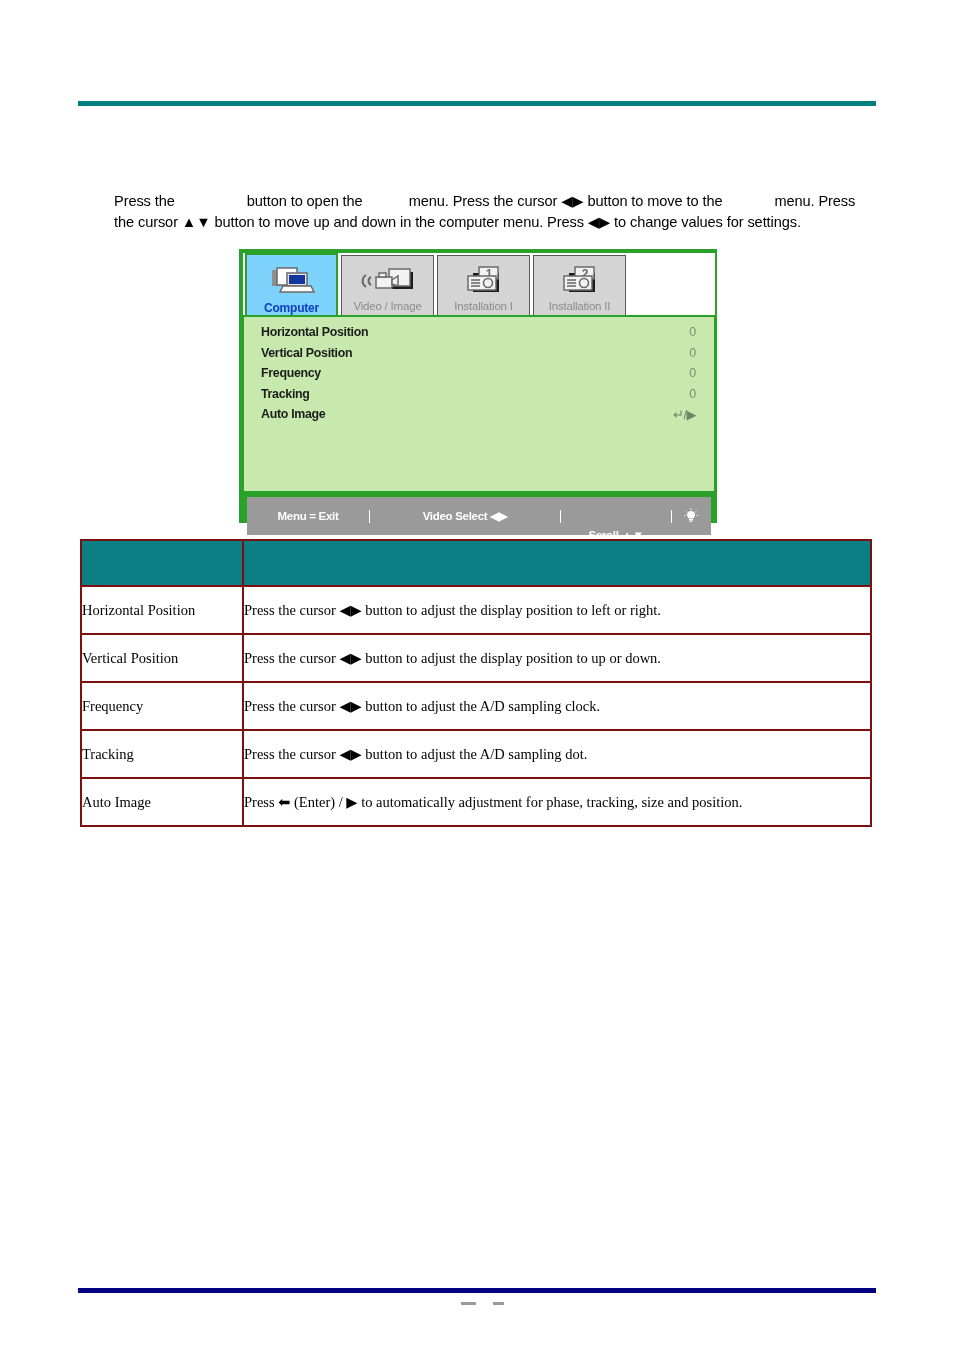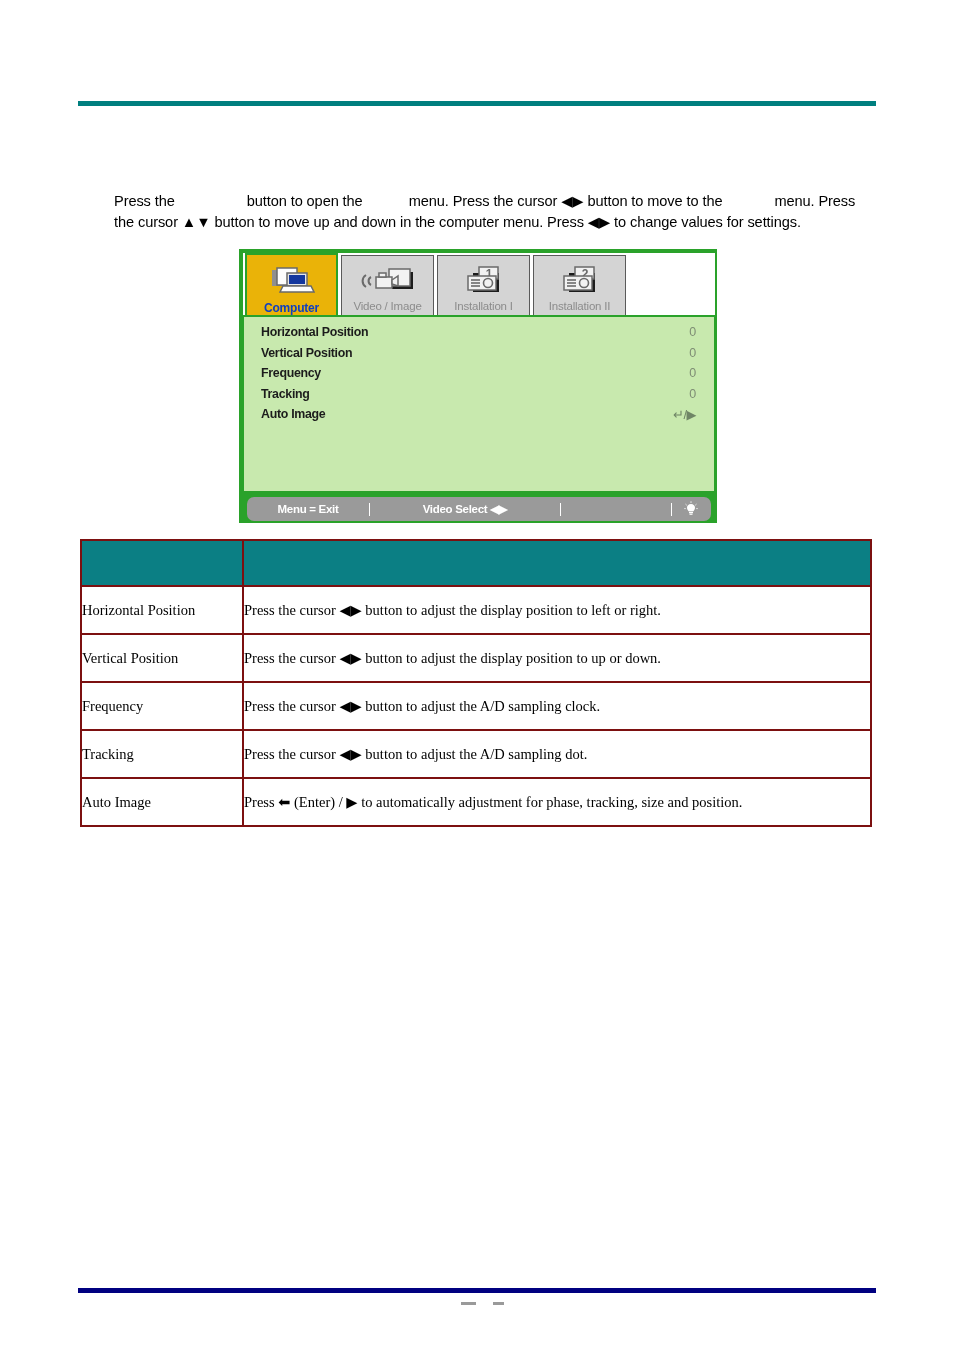"Computer" .tab.active { background: #eab308 -> #7dd3fc }
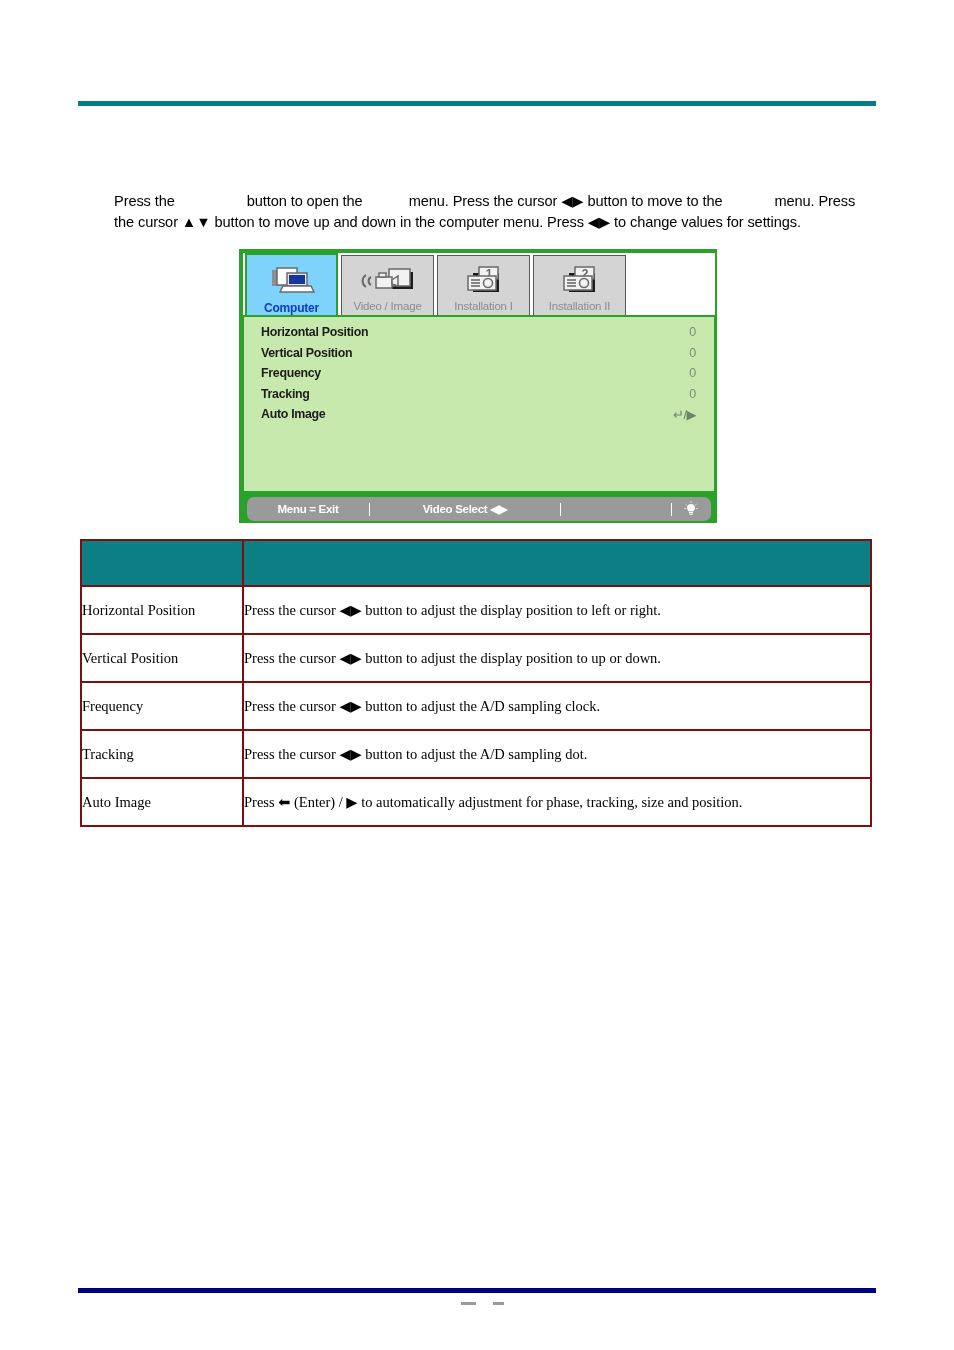"Menu = Exit" .osd-foot { border-radius: 7px -> none; height: 24px -> 38px }
